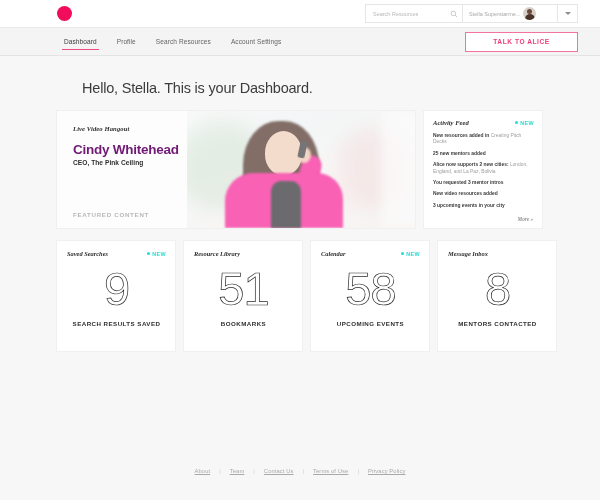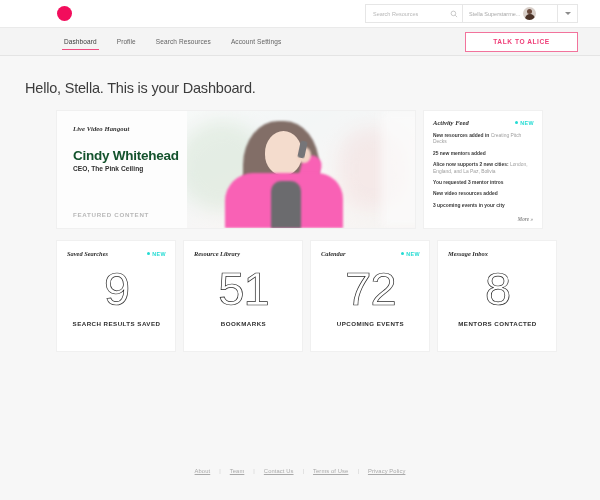"Hello, Stella. This is your" .greeting { margin: 24px 0 0 25px -> 24px 0 0 82px }
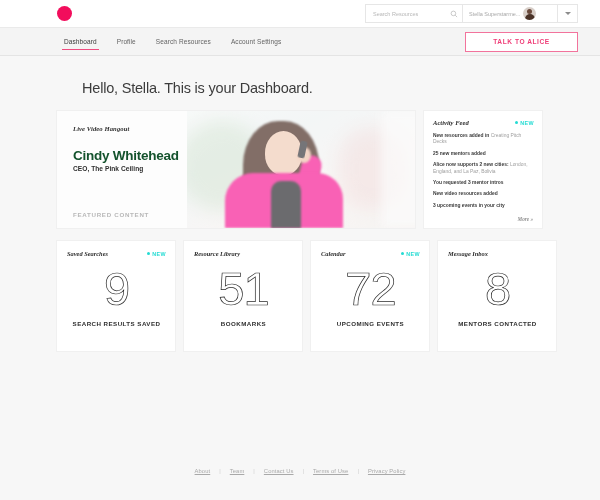"Cindy Whitehead" .hero-name { color: #14532d -> #701a75; margin-top: 16px -> 10px }
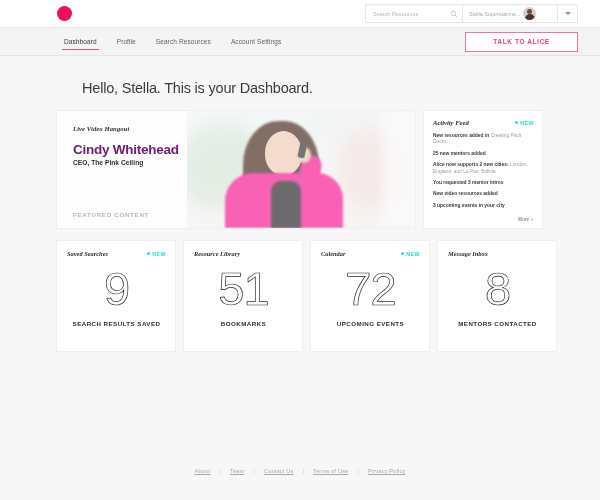"72" div.stat-num { text: 72 -> 58 }
